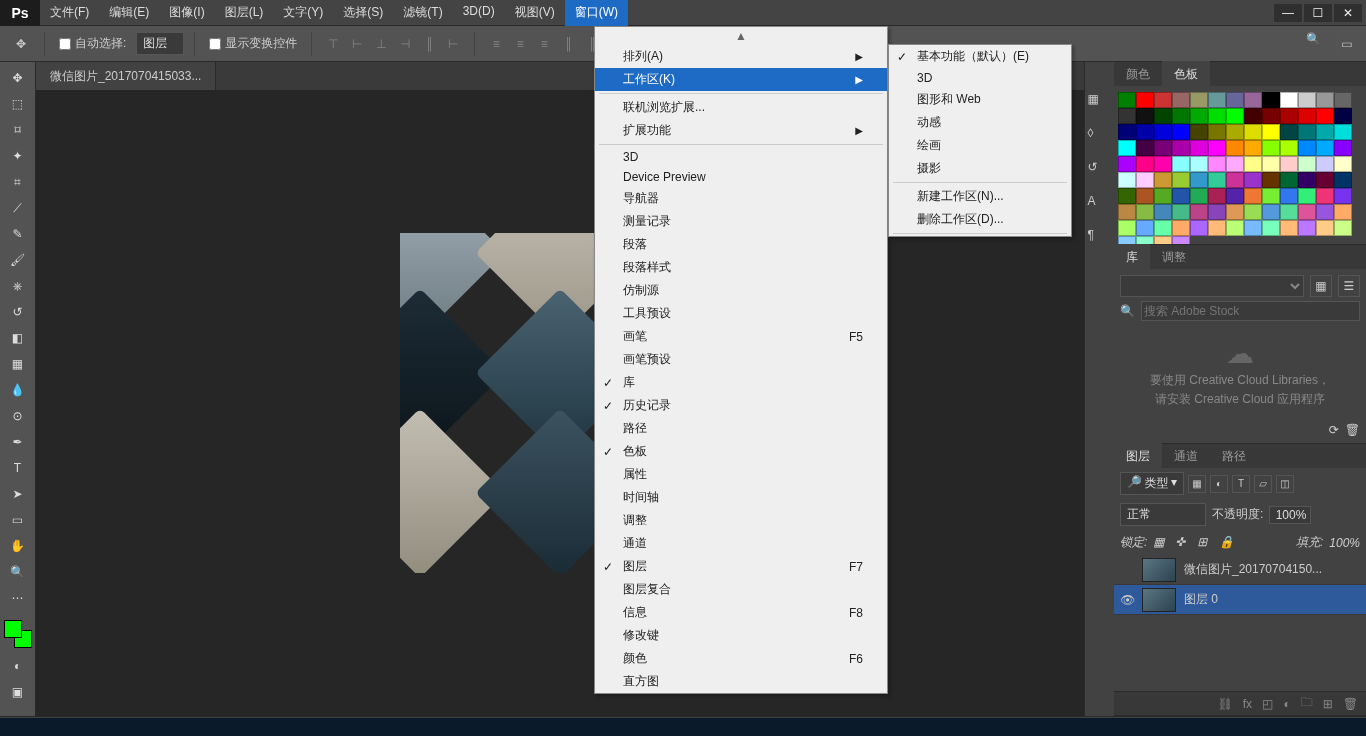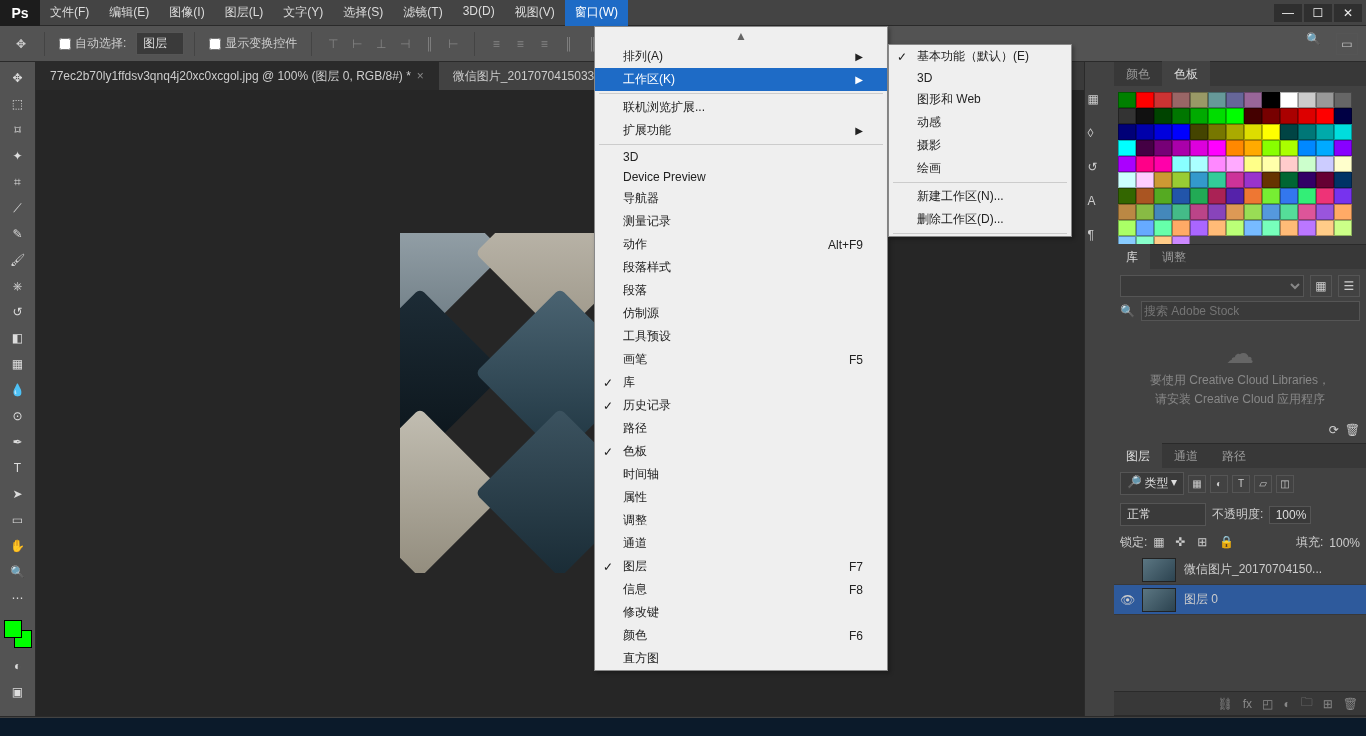"77ec2b70ly1ffdsv3qnq4j20xc0xcgol.jpg @" div.tab { html: <div> <span>77ec2b70ly1ffdsv3qnq4j20xc0xcgol.jpg @ 100% (图层 0, RGB/8#) *</span> <span>×</span> </div> -> none }
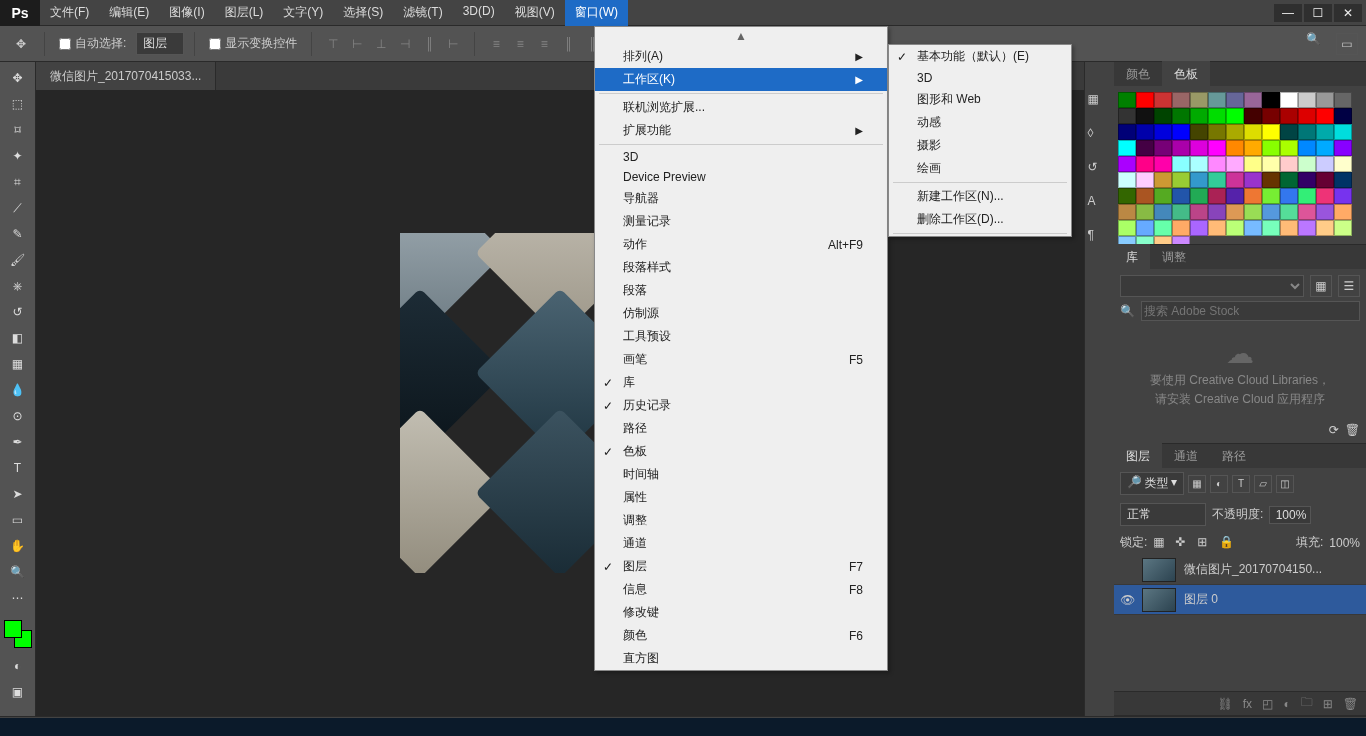"摄影" div.menu-item { order: before "绘画" -> after "绘画" }
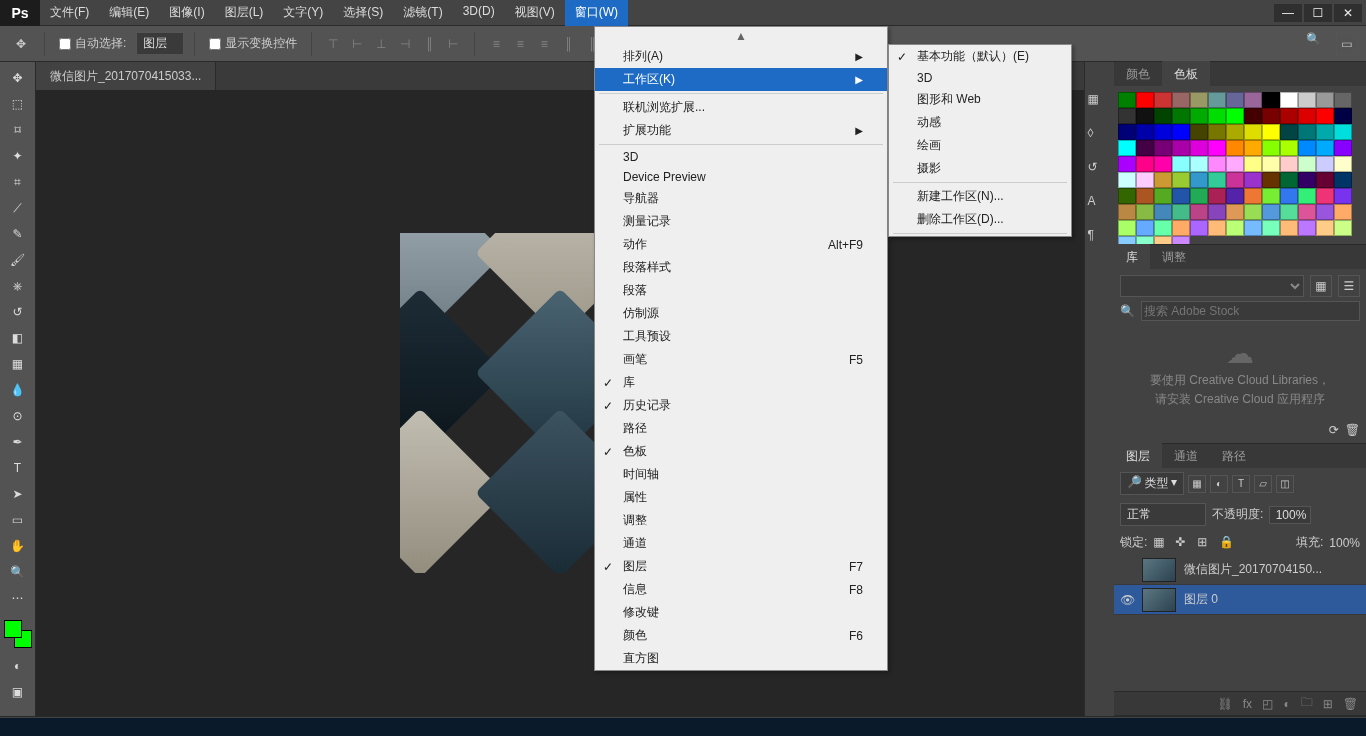"动作" div.menu-item { html: <div> <span>动作</span> <span>Alt+F9</span> </div> -> none }
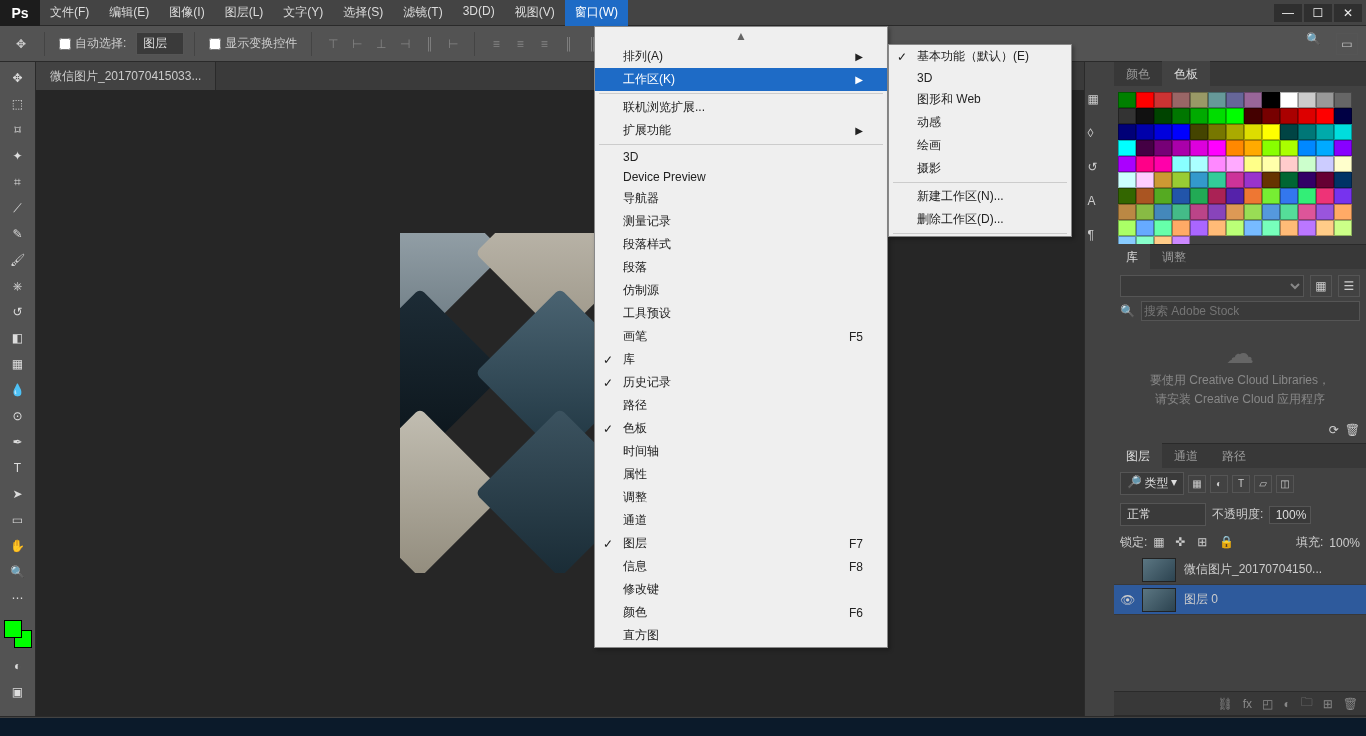"段落样式" div.menu-item { order: before "段落" -> after "段落" }
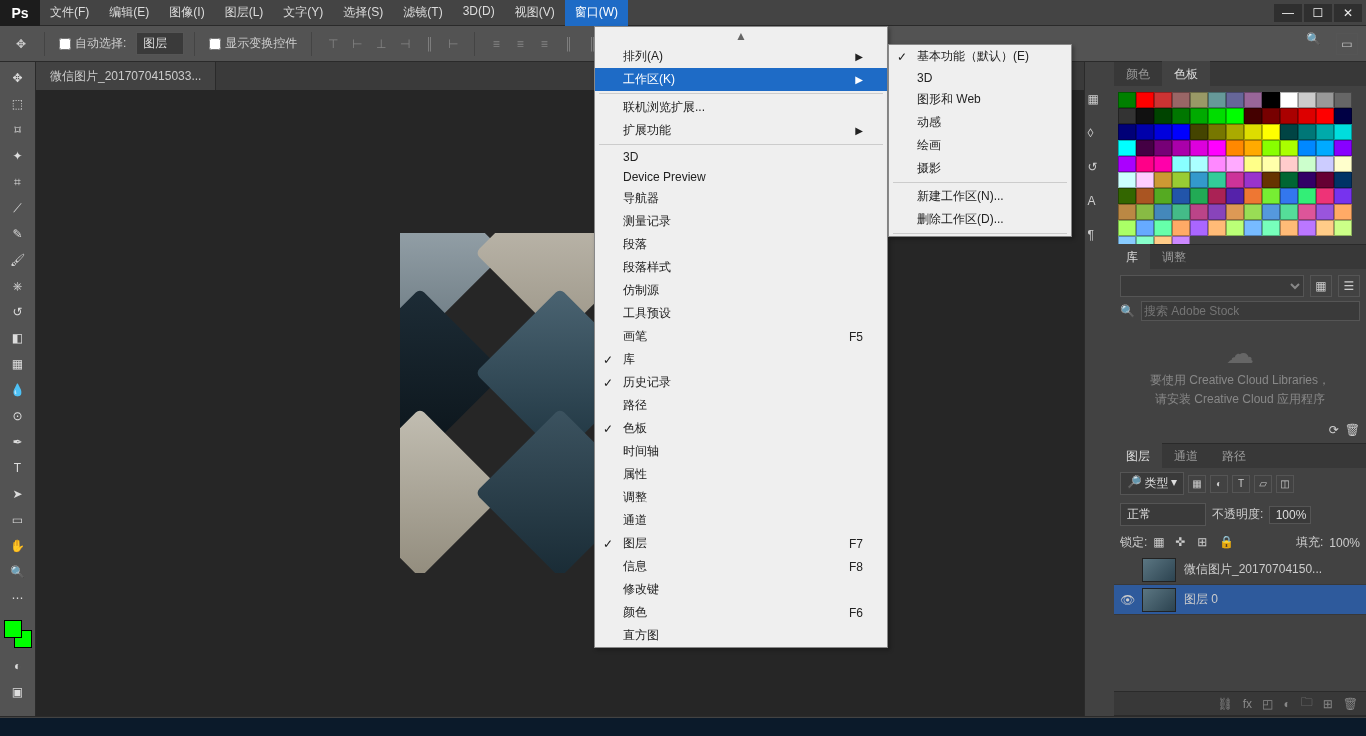"画笔预设" div.menu-item { html: none -> <div> <span>画笔预设</span> </div> }
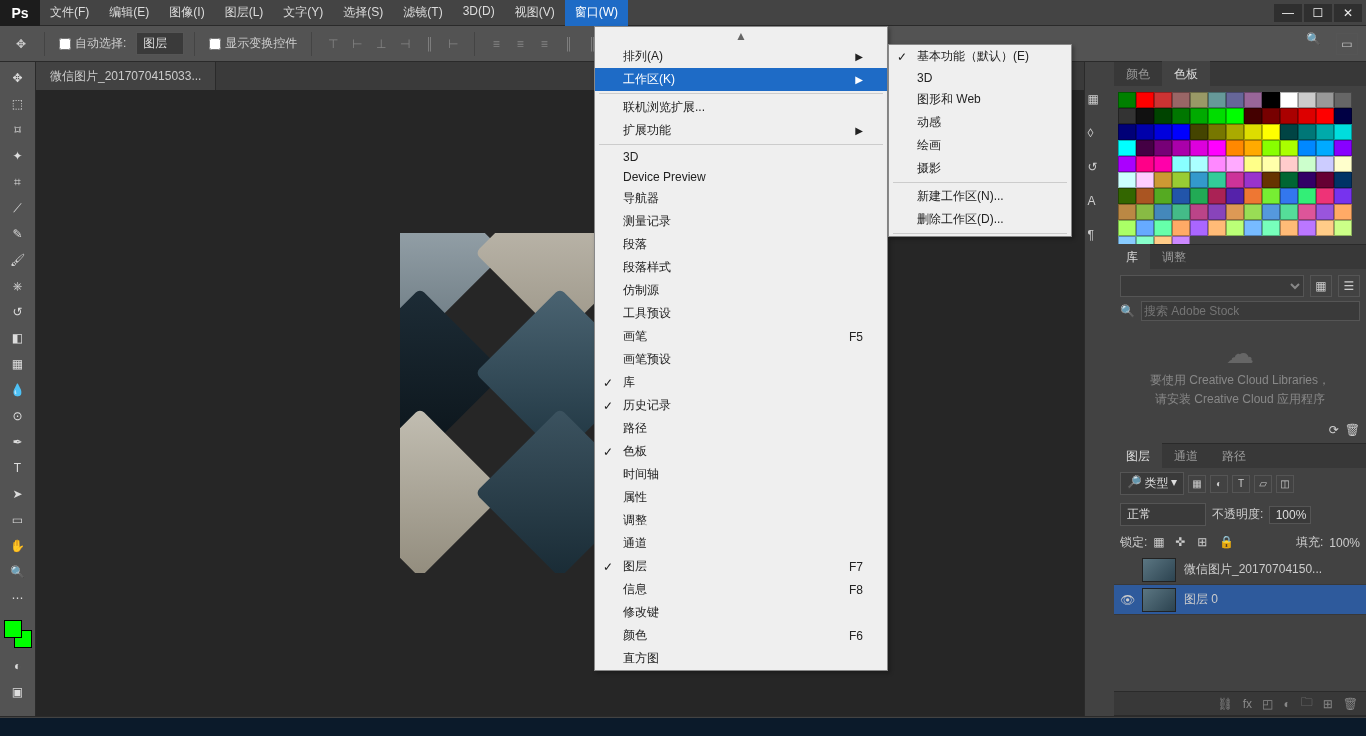"时间轴" div.menu-item { order: before "属性" -> after "属性" }
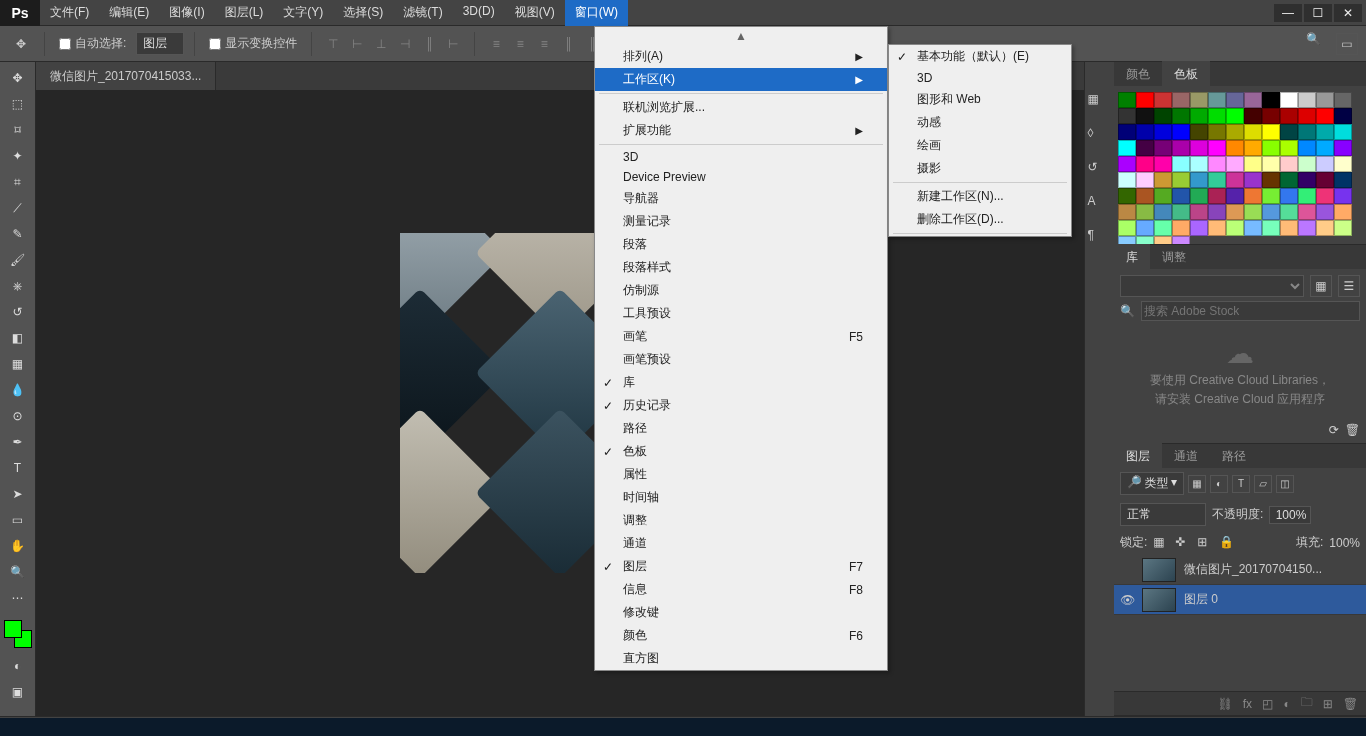"锁定:" .lock-row { font-style: none -> italic }
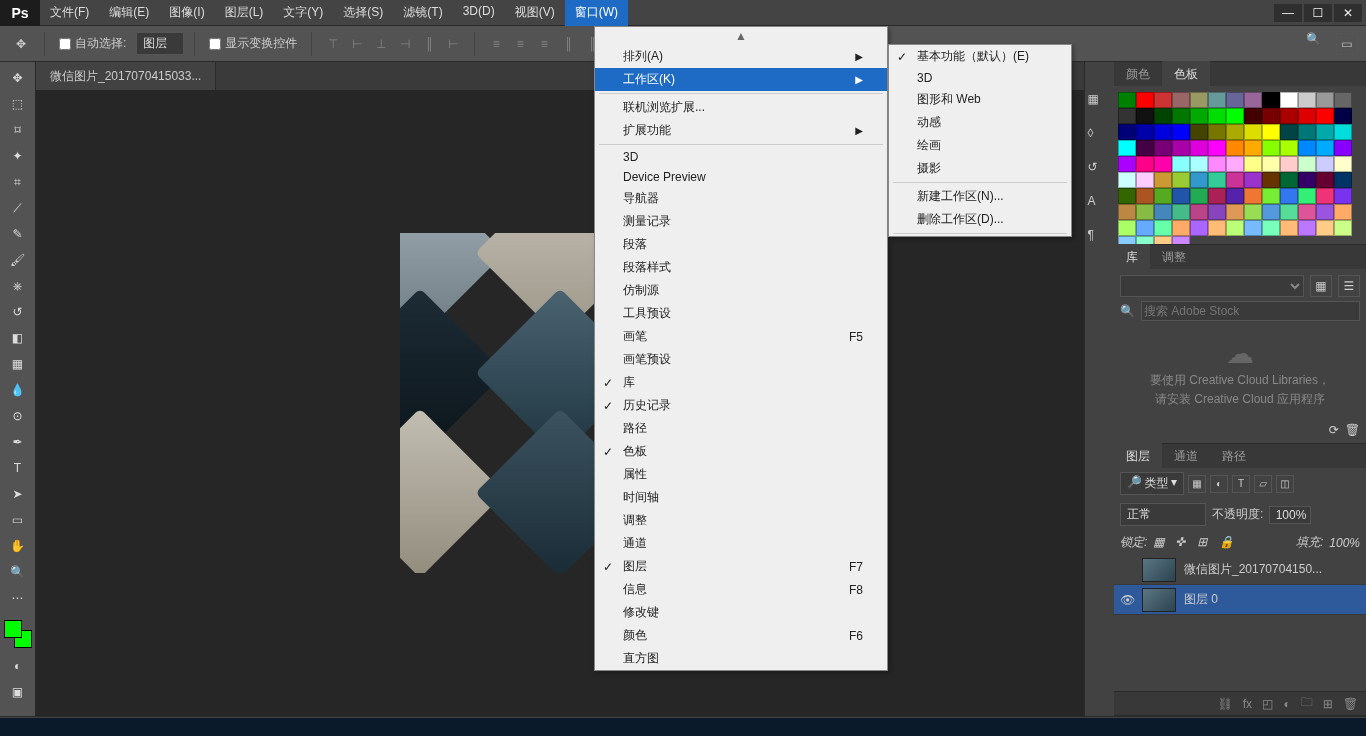"图层复合" div.menu-item { html: none -> <div> <span>图层复合</span> </div> }
